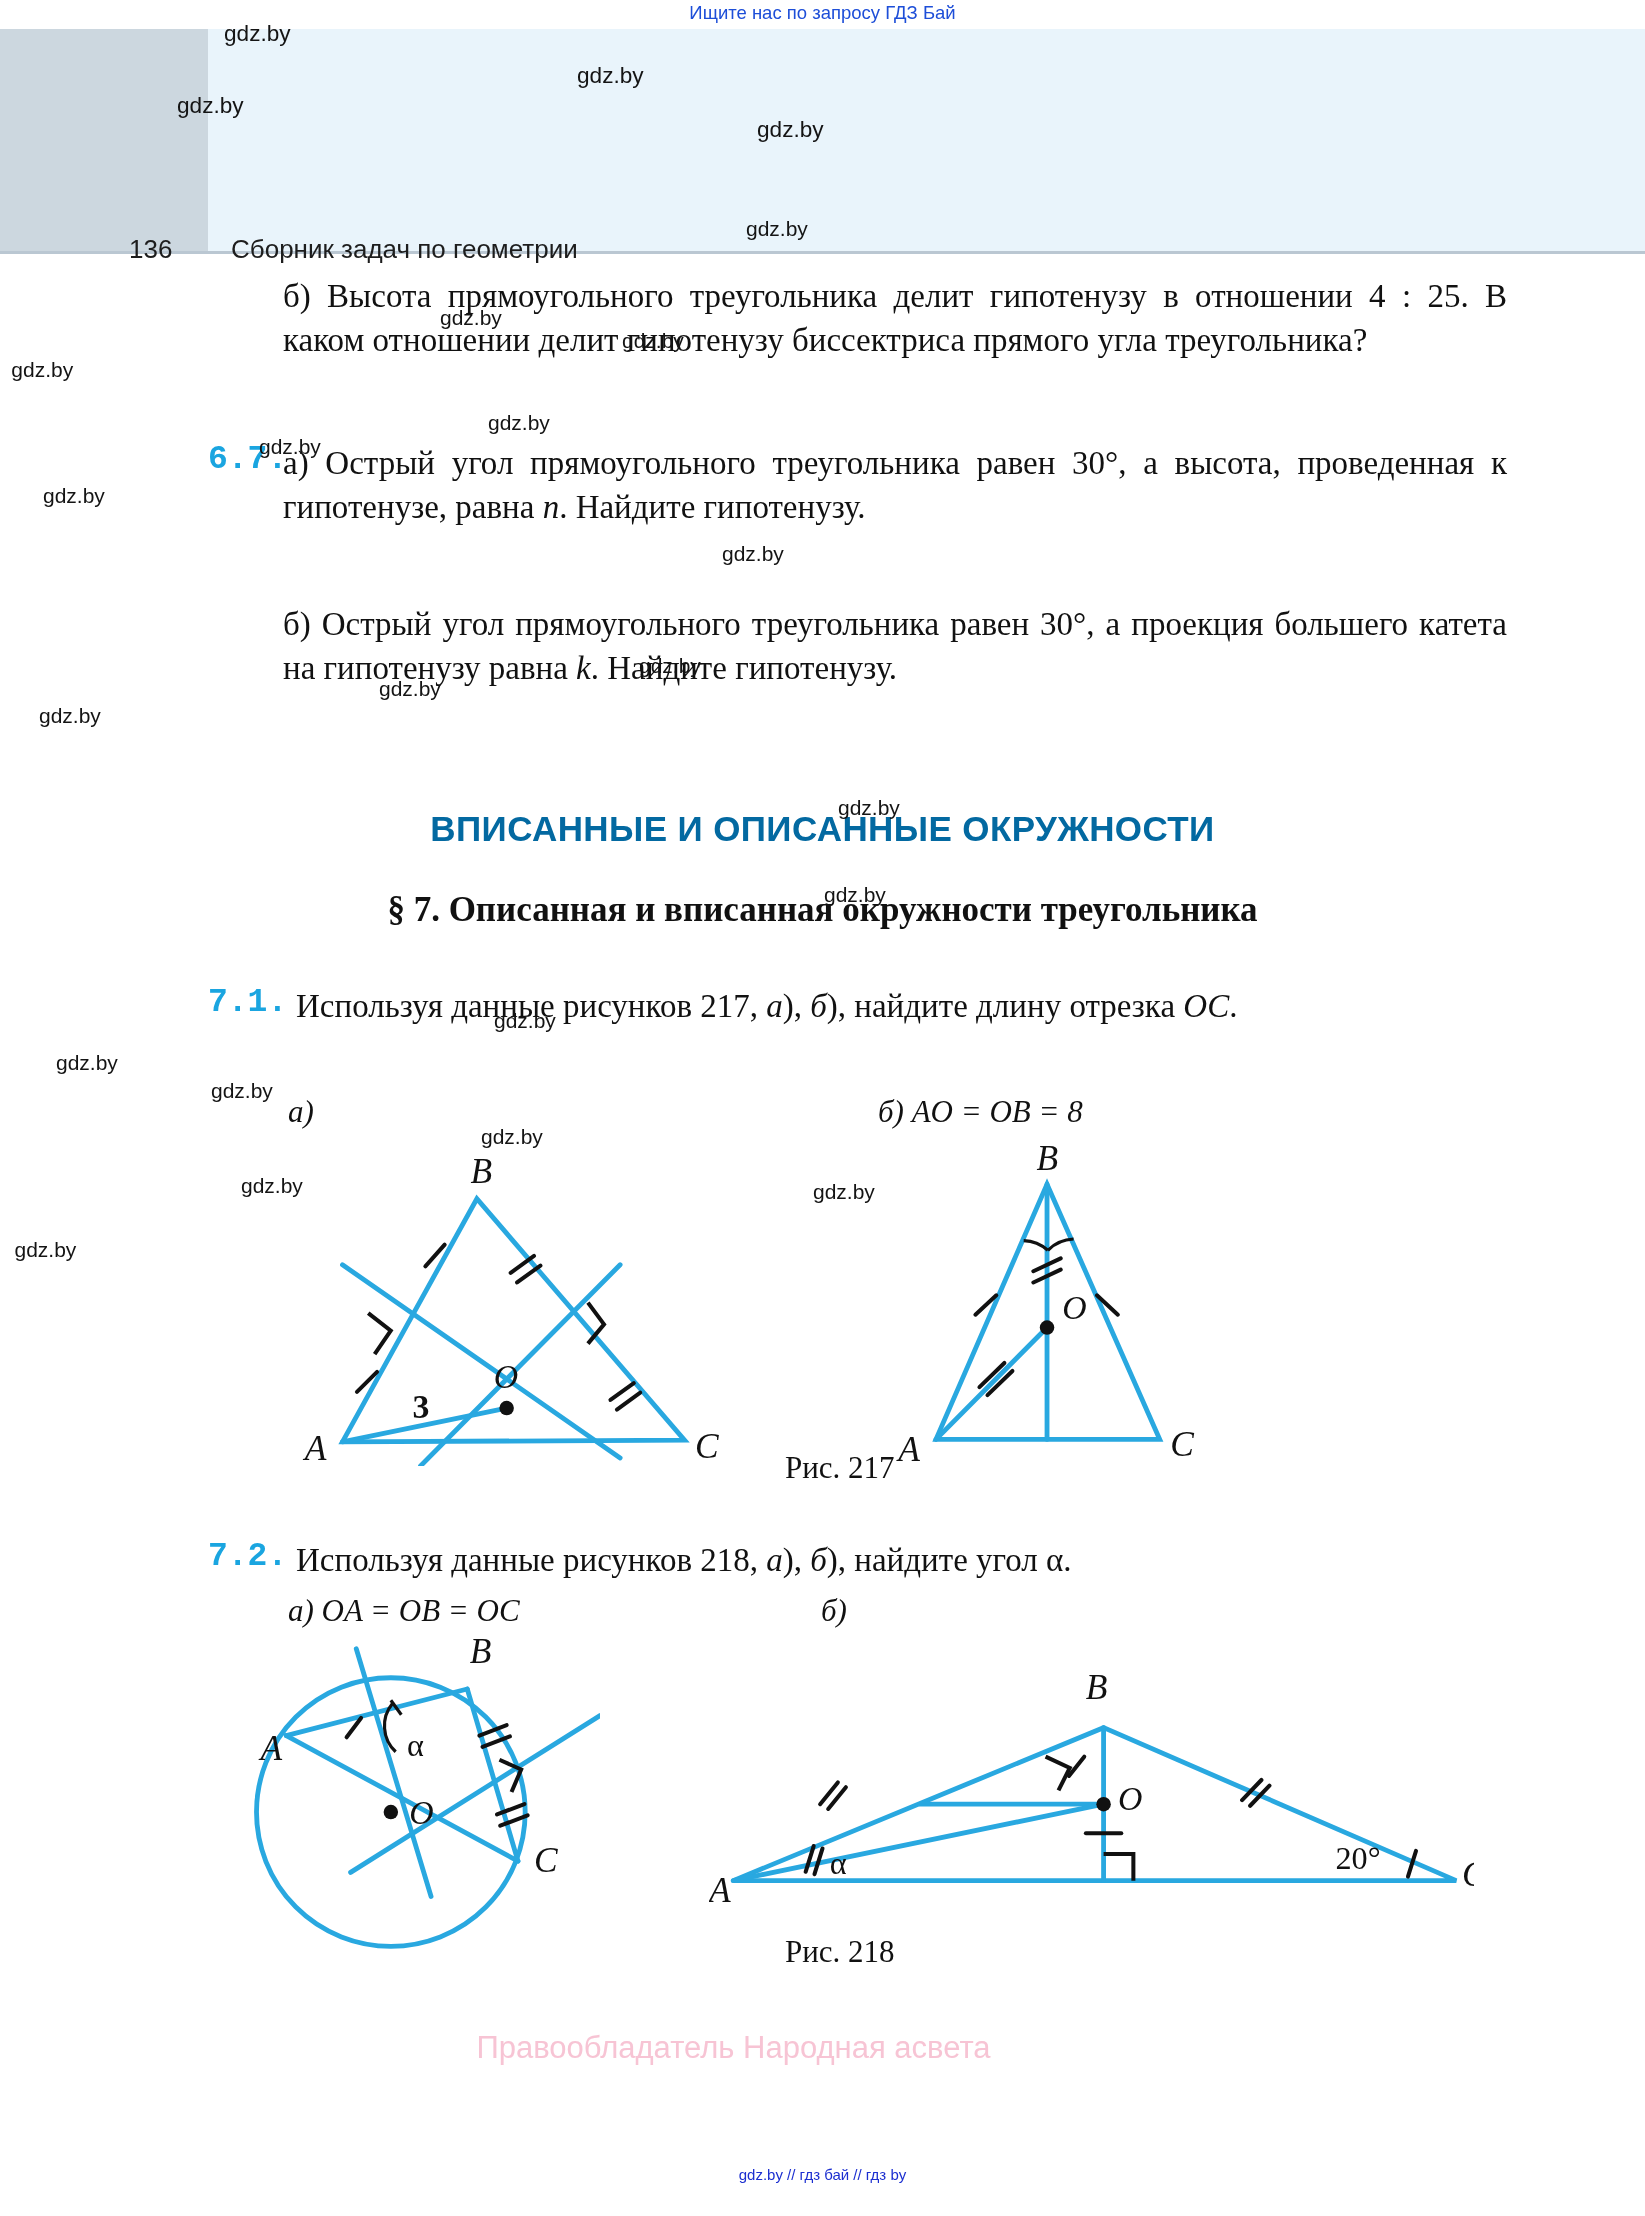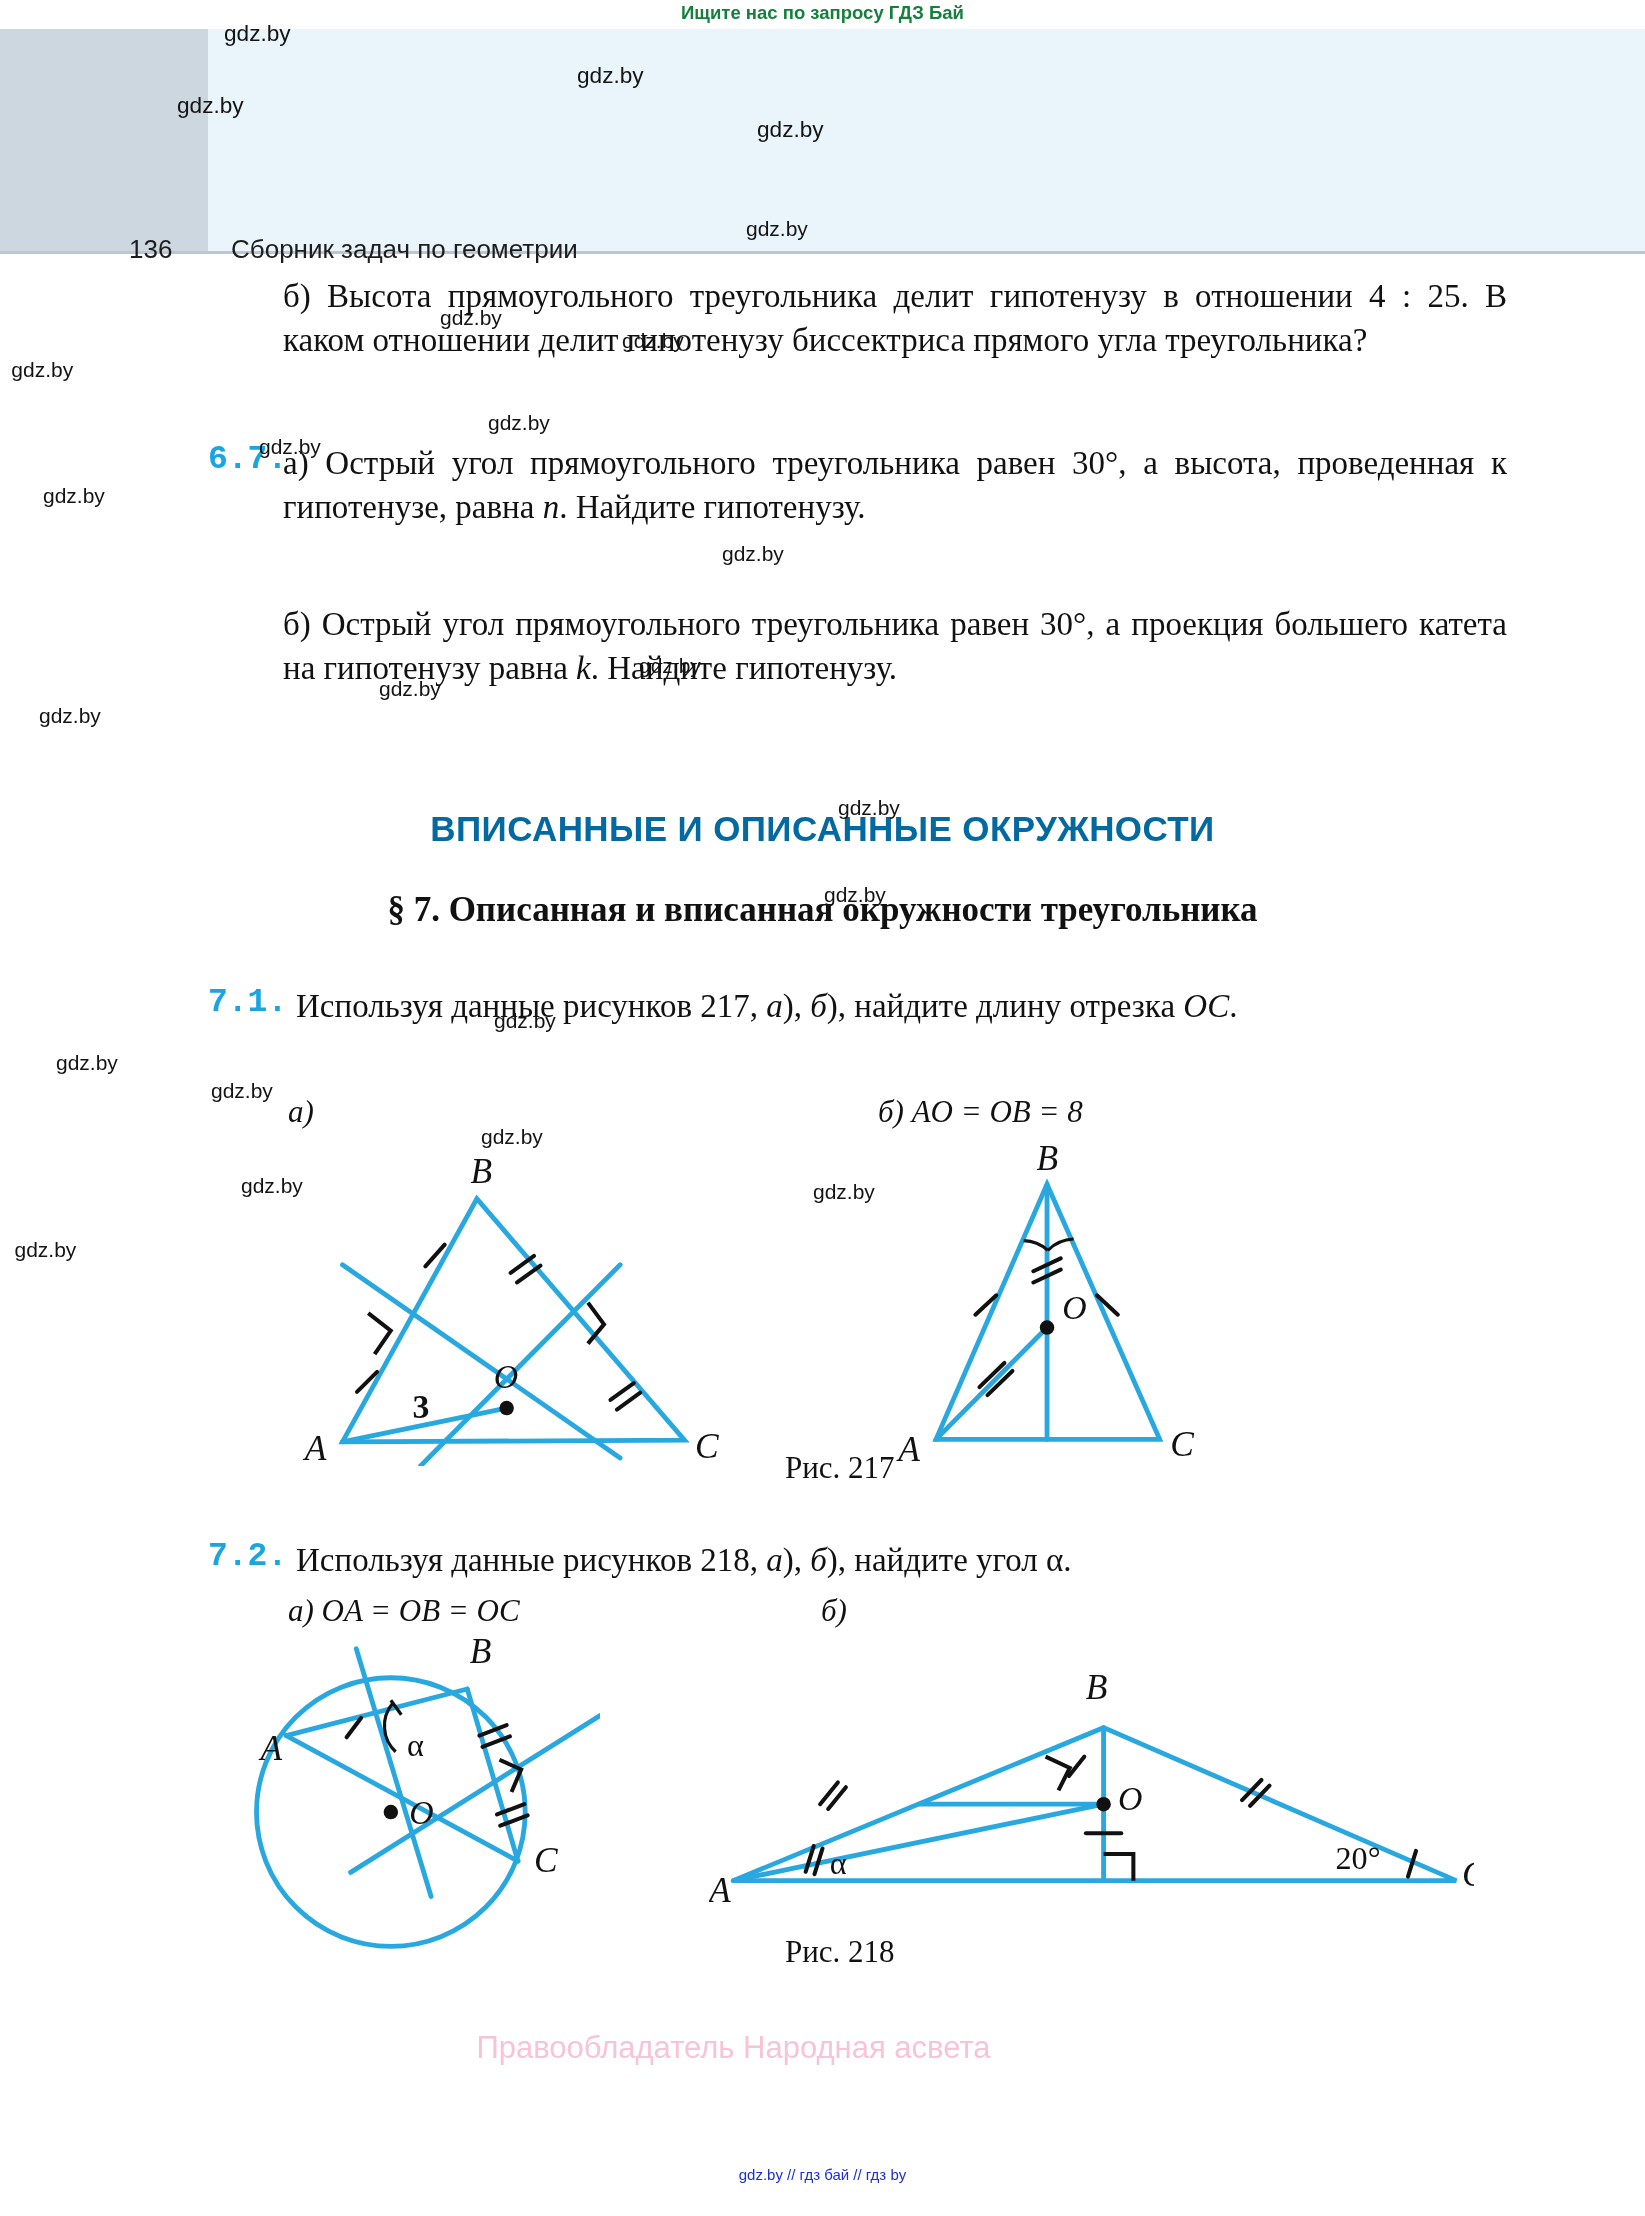"Ищите нас по запросу ГДЗ" #promo-text { color: #15803d -> #1d4ed8; font-weight: bold -> normal }
